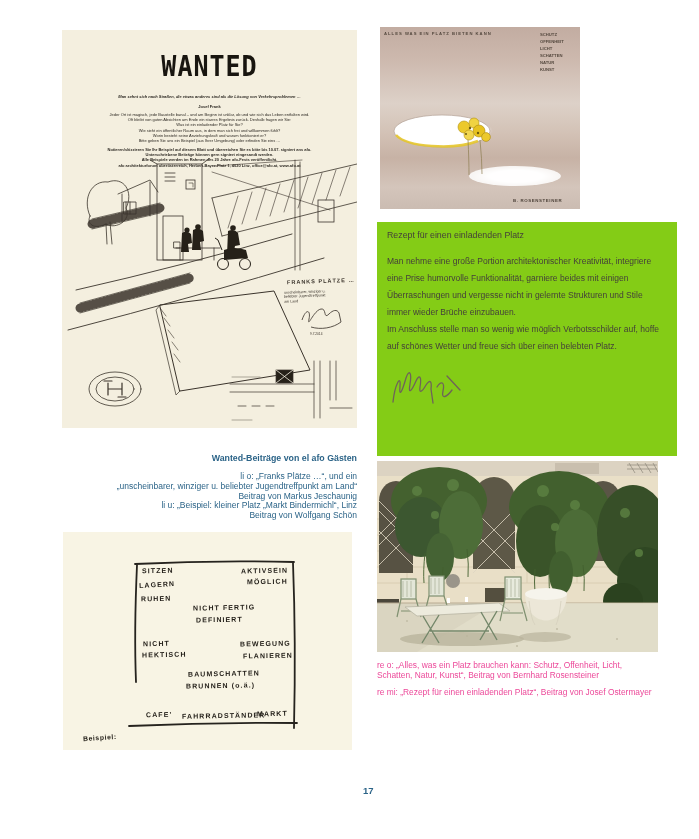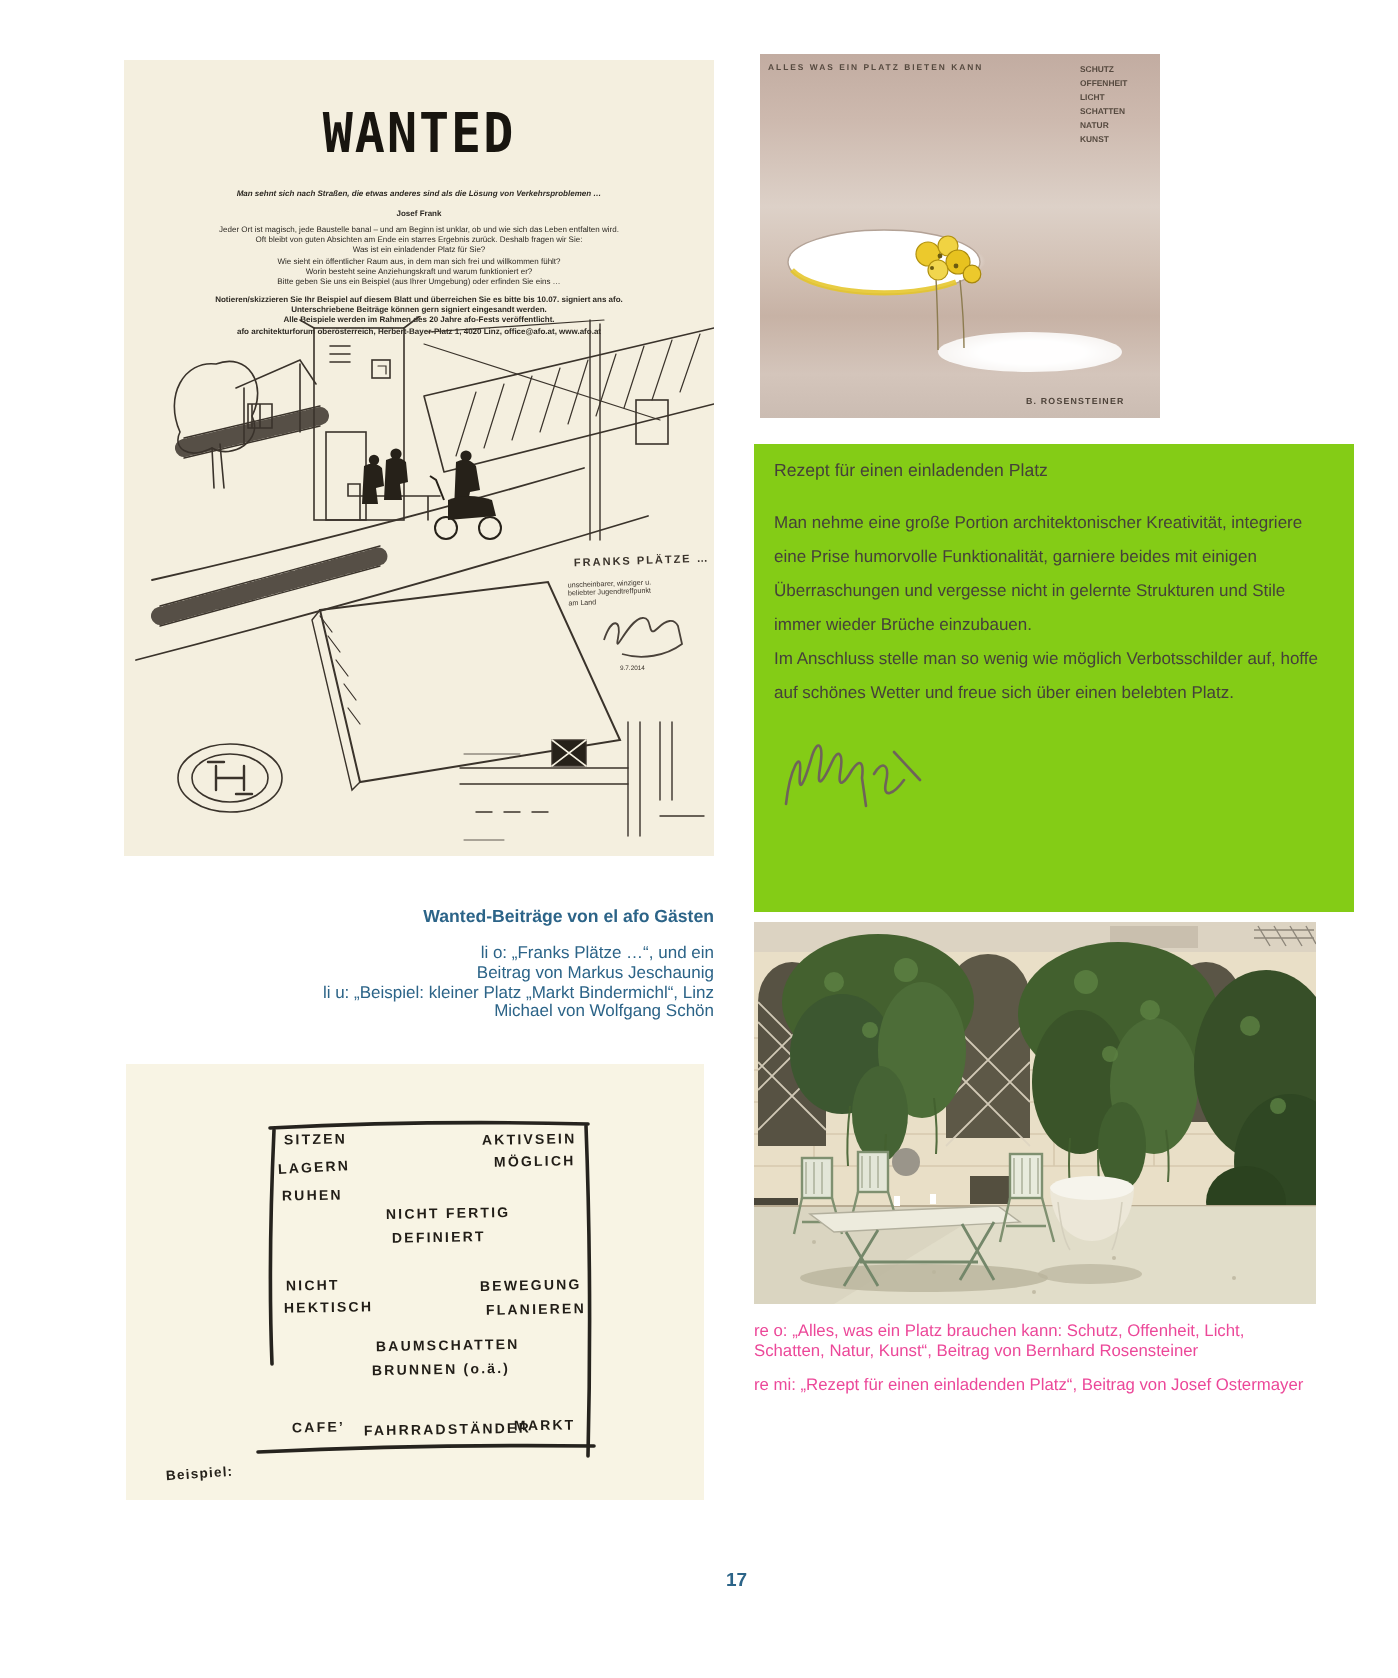"„unscheinbarer, winziger u. beliebter" div.cap-line { html: none -> <div>„unscheinbarer, winziger u. beliebter Jugendtreffpunkt am Land“</div> }
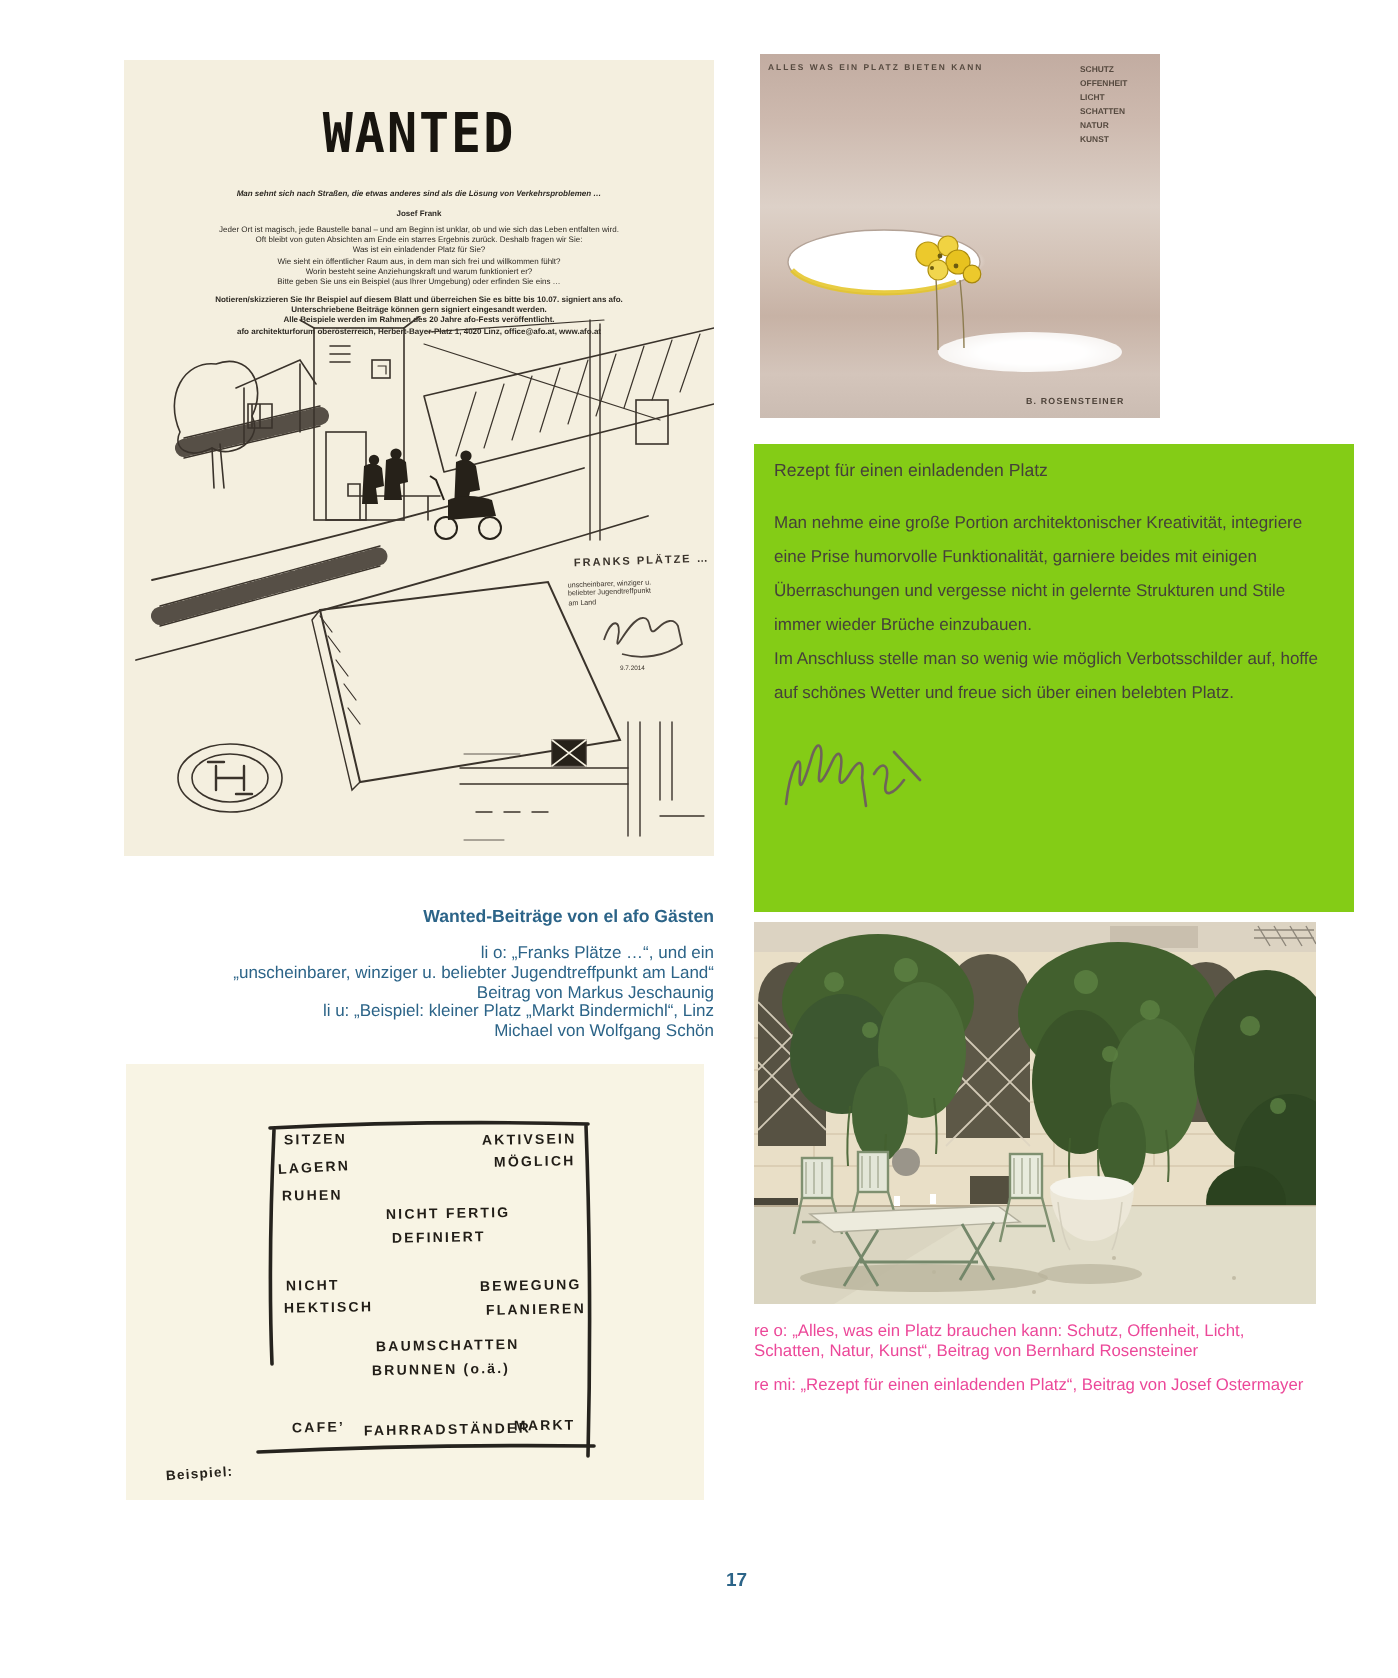"Michael von Wolfgang Schön" div.cap-line { text: Michael -> Beitrag }
